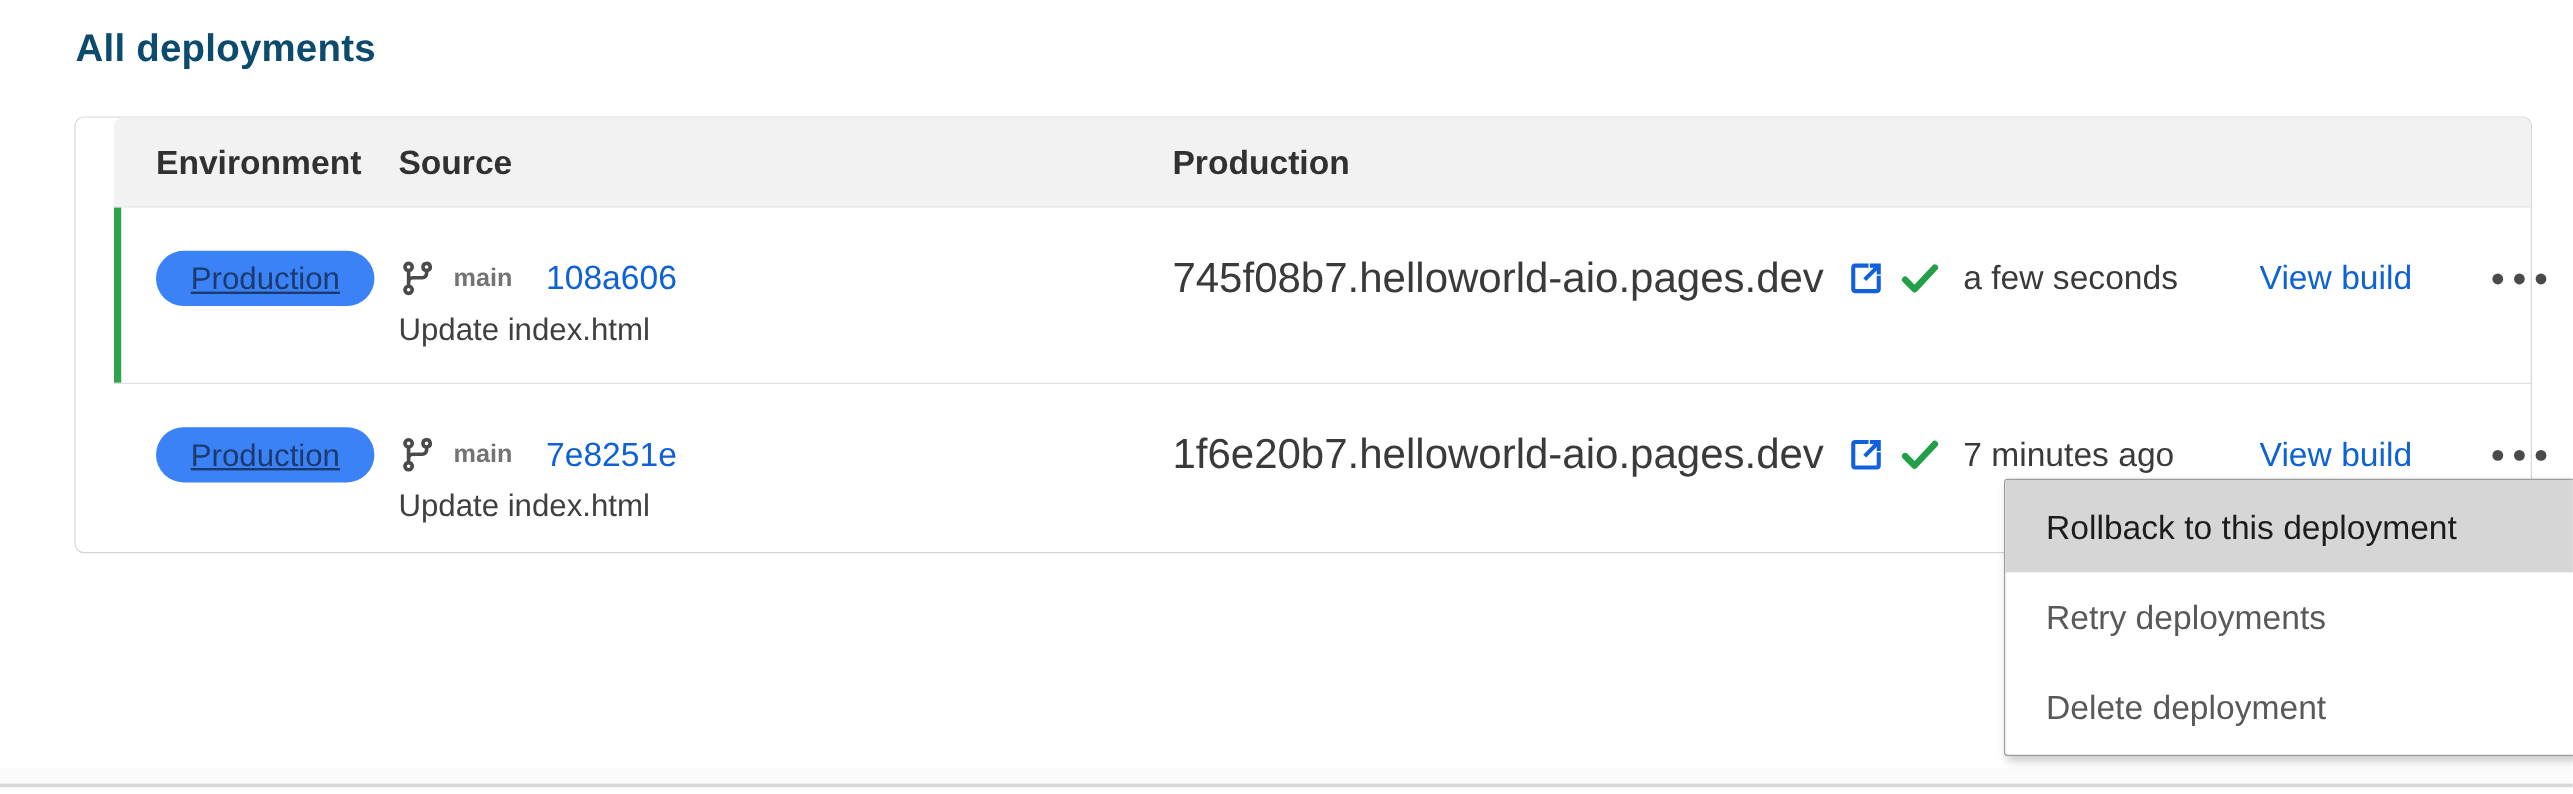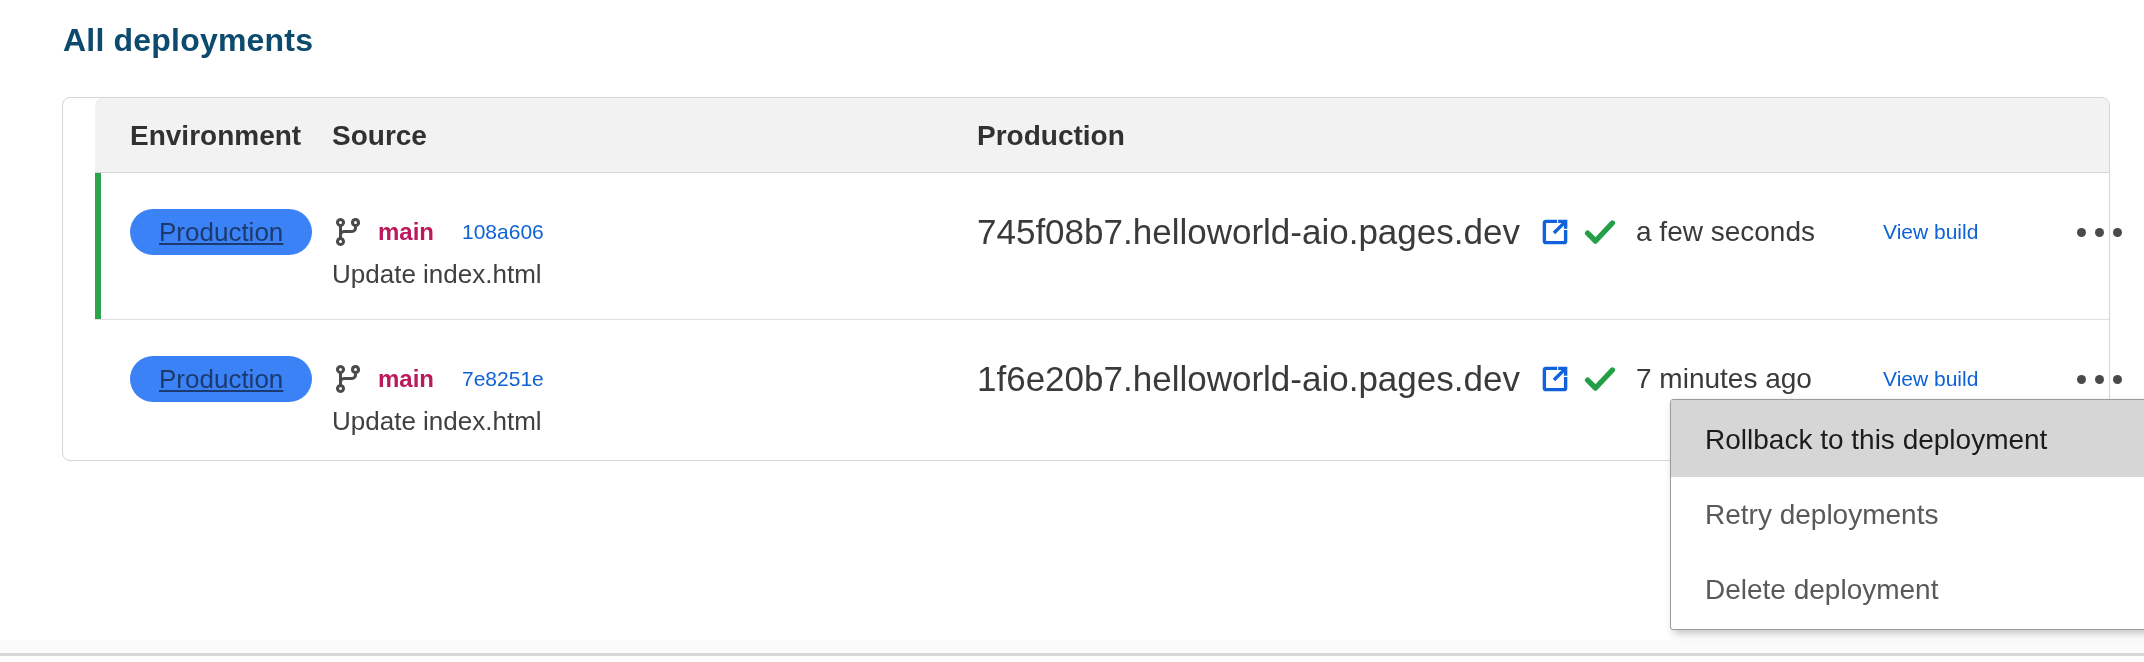"main" .branch-name { color: #be185d -> #737373; font-size: 24px -> 21px }
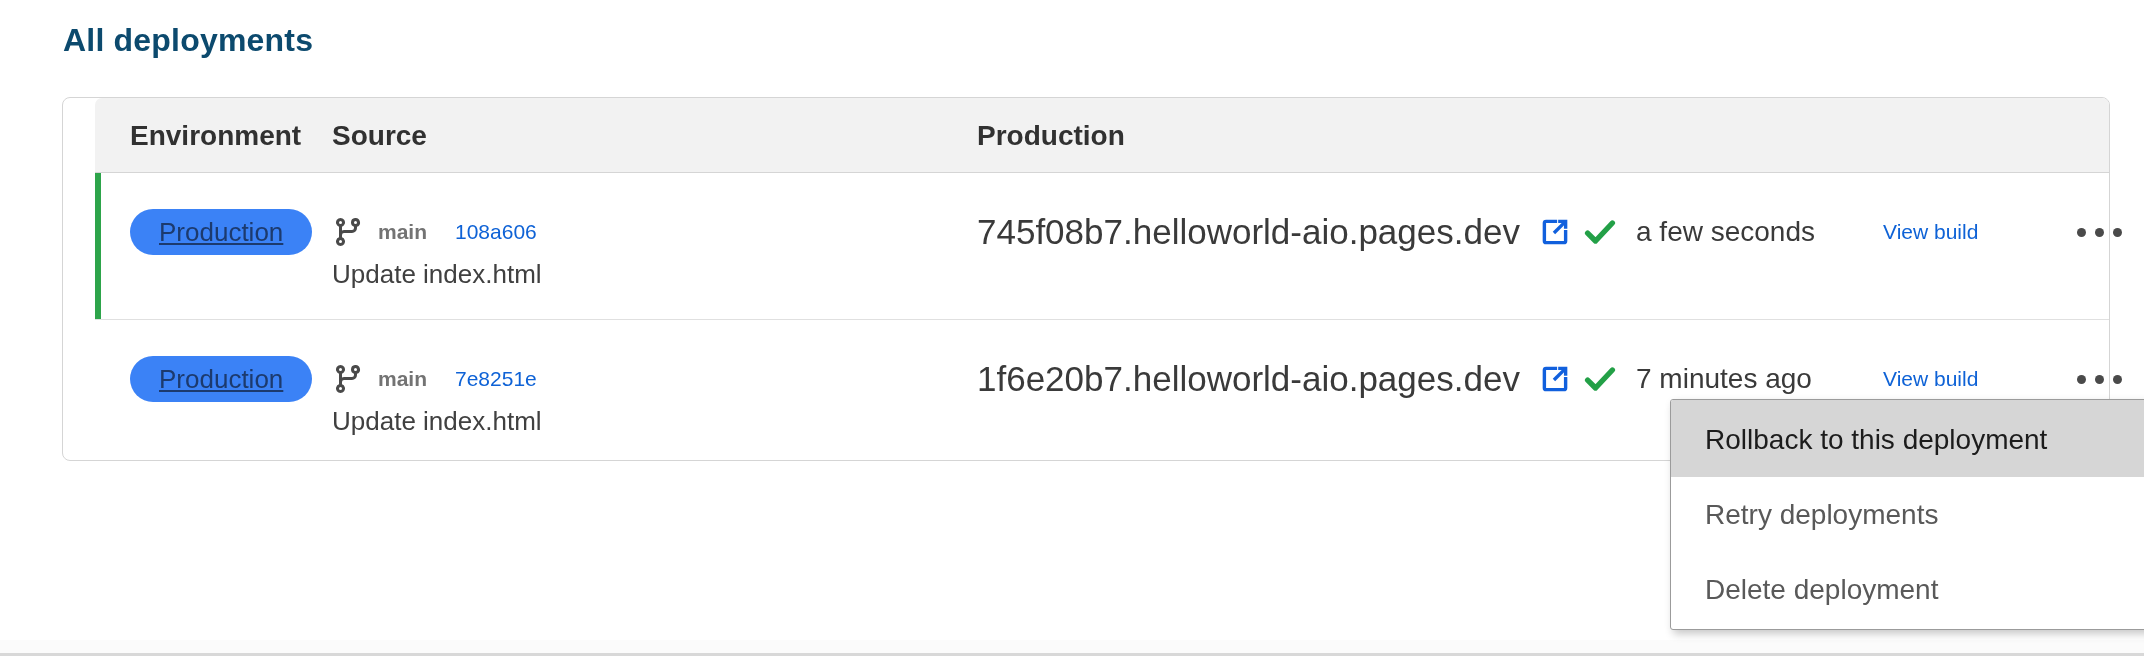"108a606" .commit-link, .view-build-link { font-size: 21px -> 28px }
